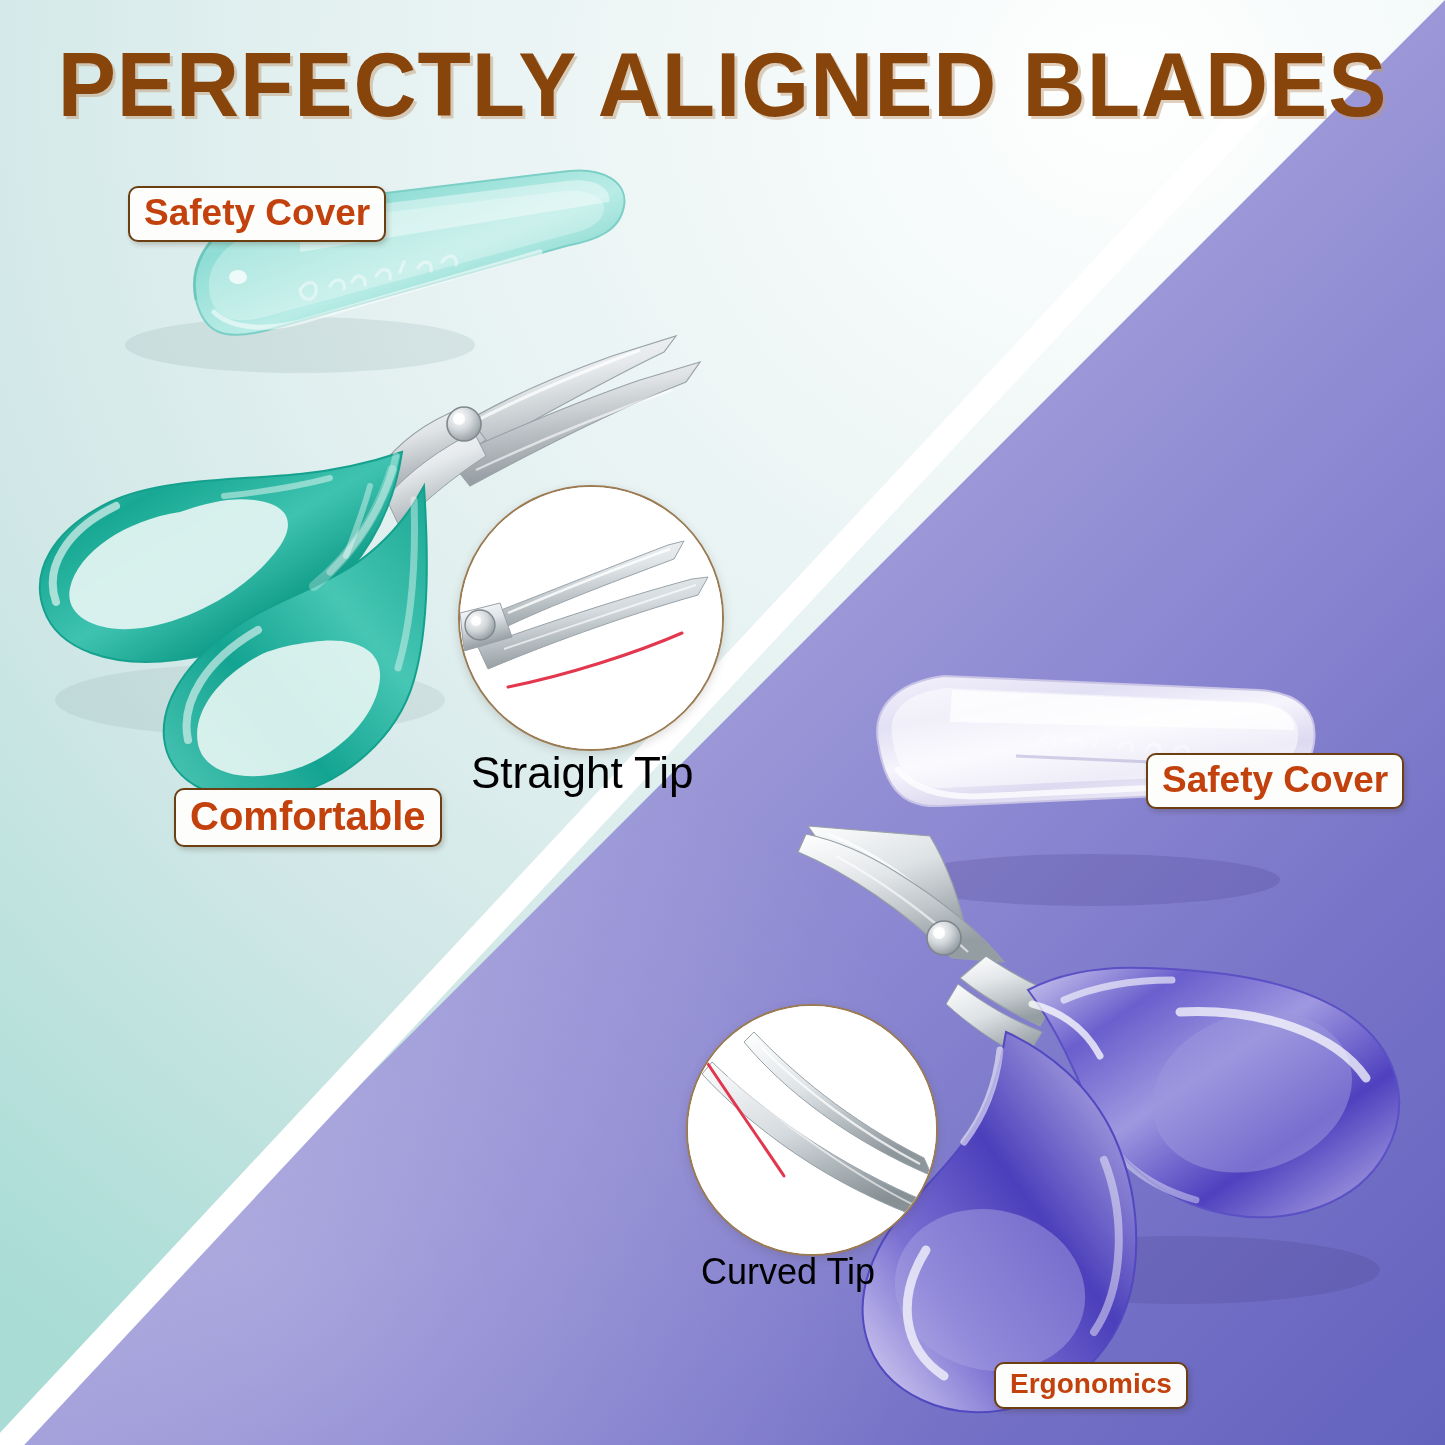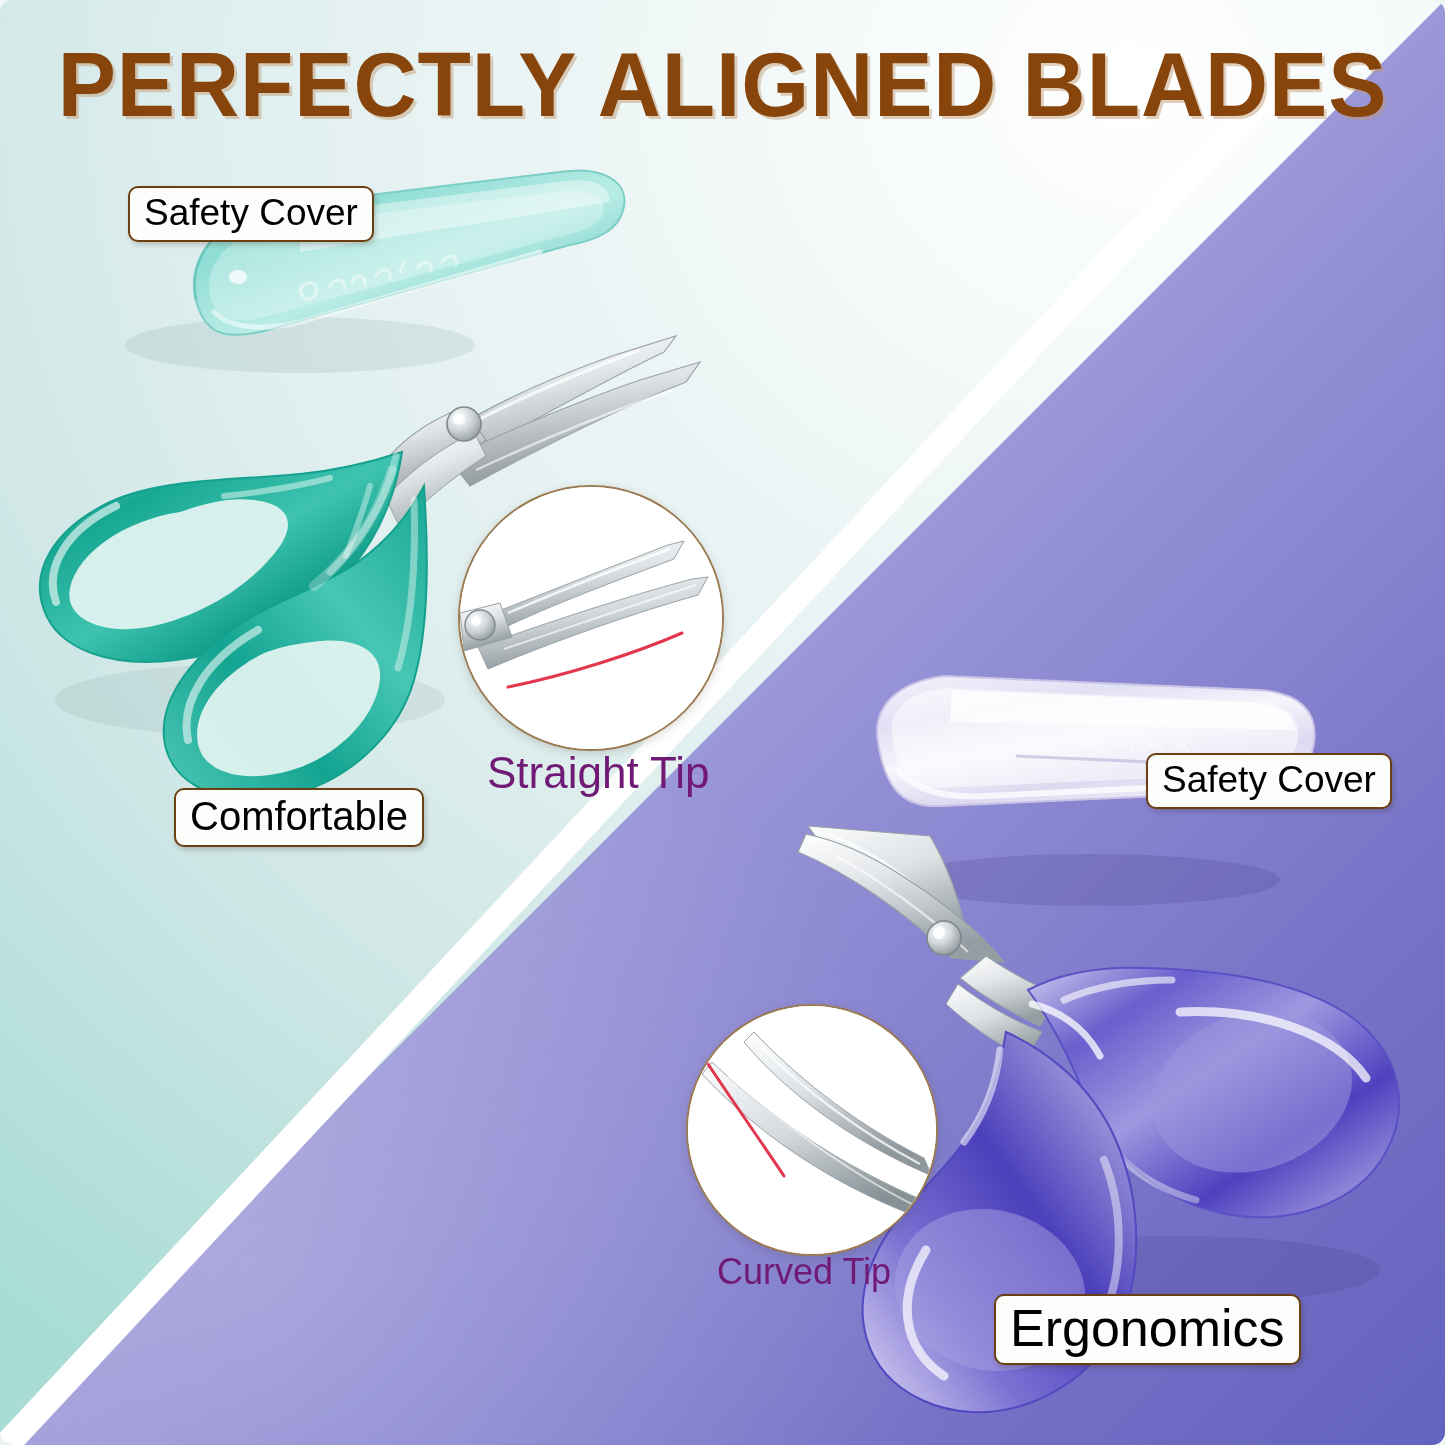"PERFECTLY ALIGNED BLADES" #stage { border-radius: 13px -> none }
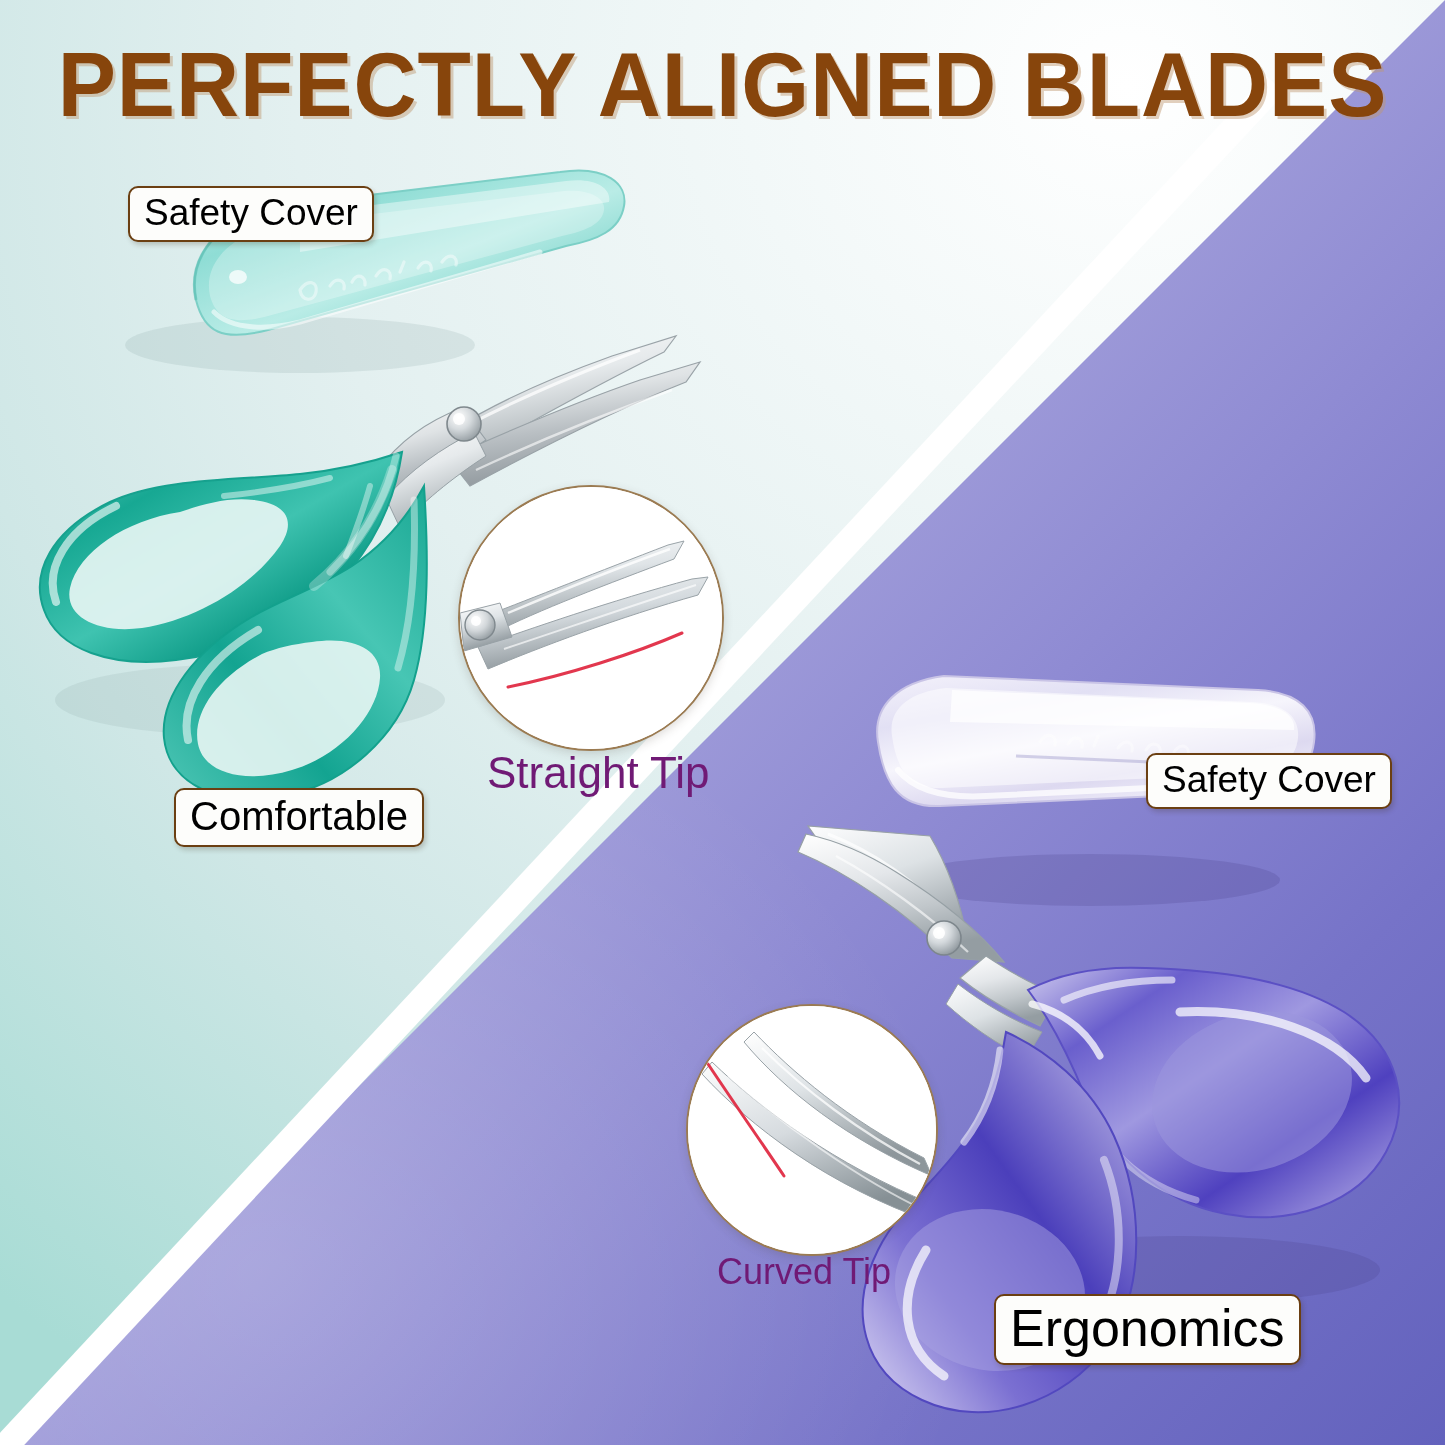"Safety Cover" .chip { color: #000000 -> #c2410c; font-weight: none -> bold }
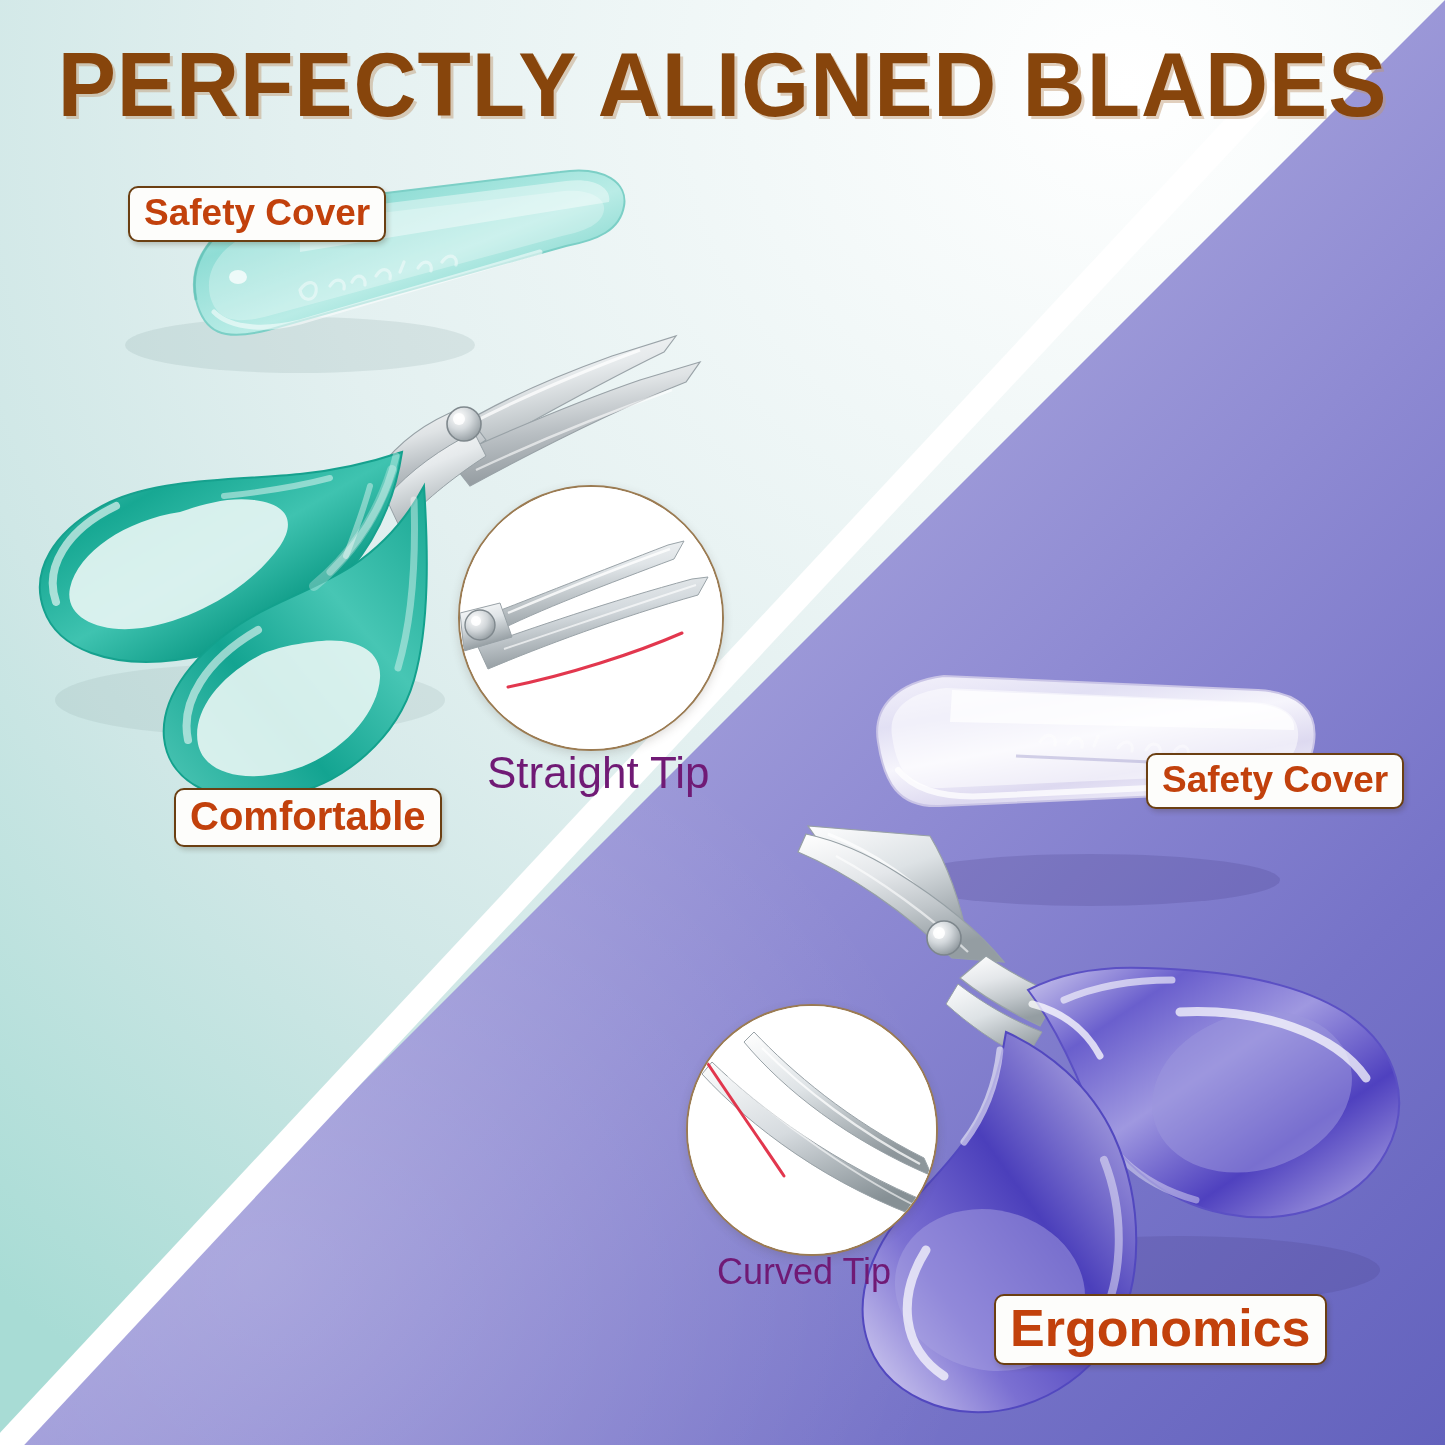"Straight Tip" .plain { color: #701a75 -> #000000; margin-left: 16px -> none }
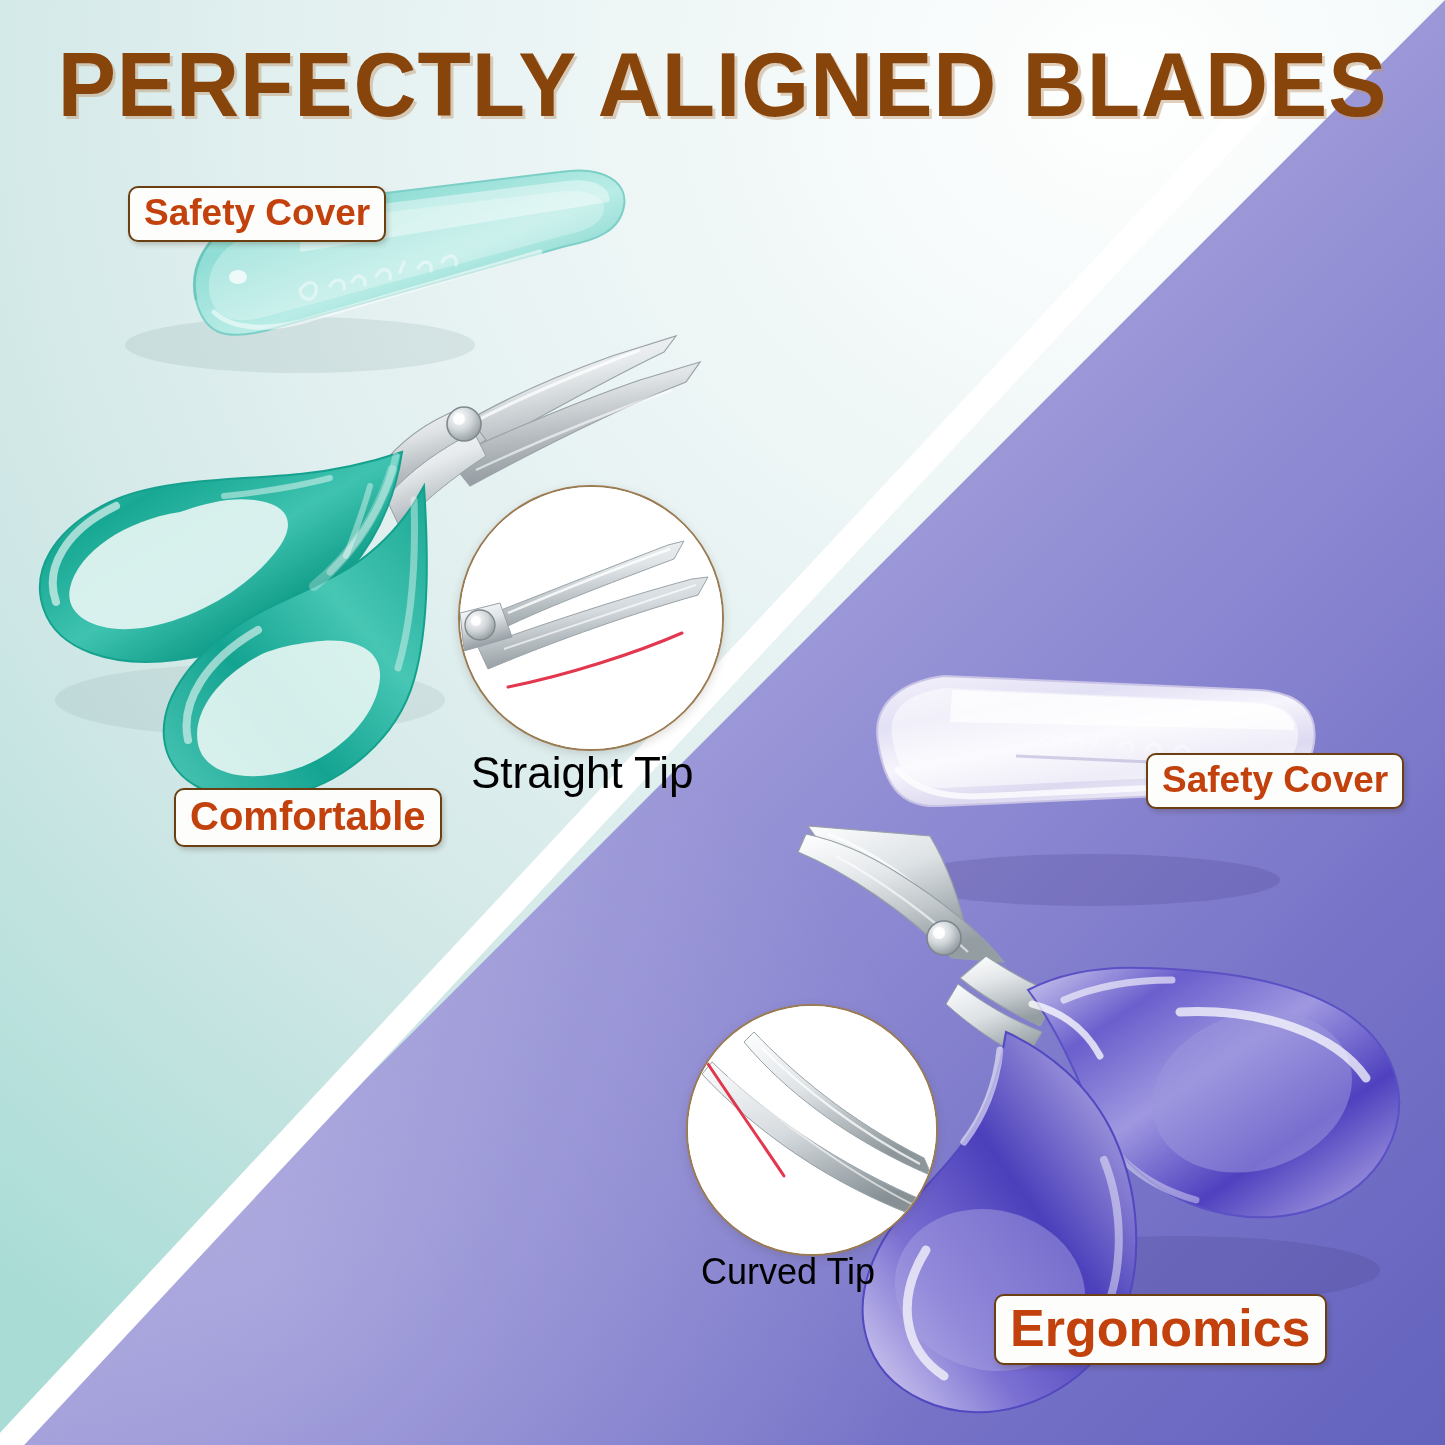"Ergonomics" div.chip { font-size: 52px -> 28px; top: 1294px -> 1362px }
